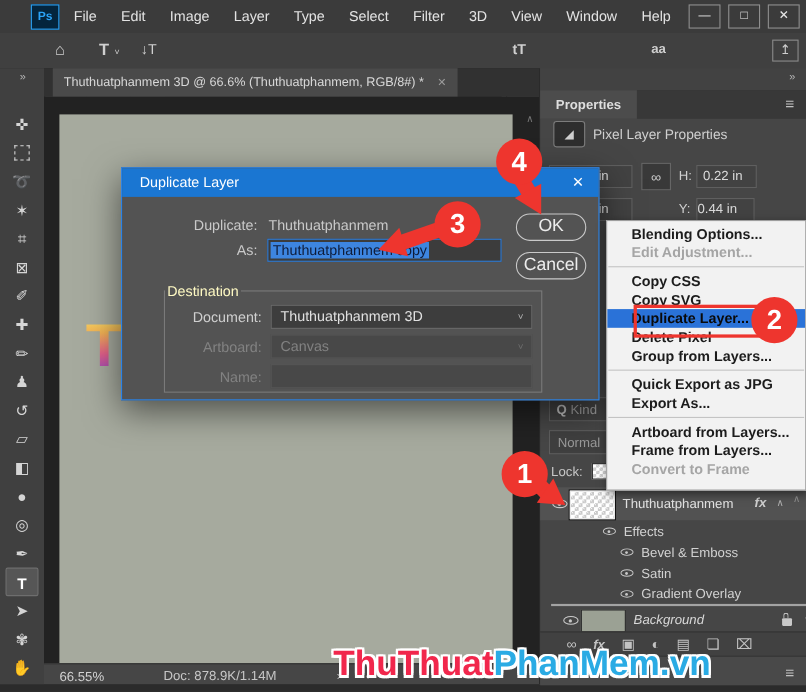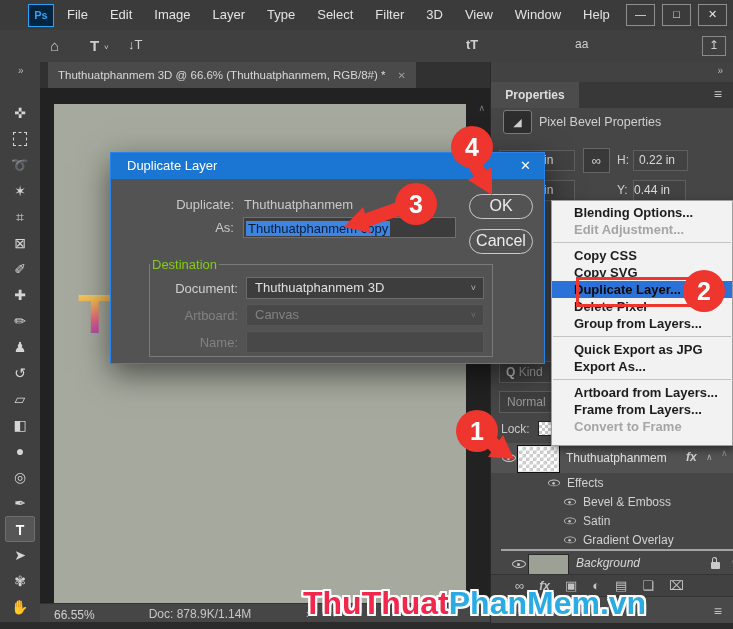"aa" span.opt-icon { font-weight: normal -> bold; left: 575px -> 592px }
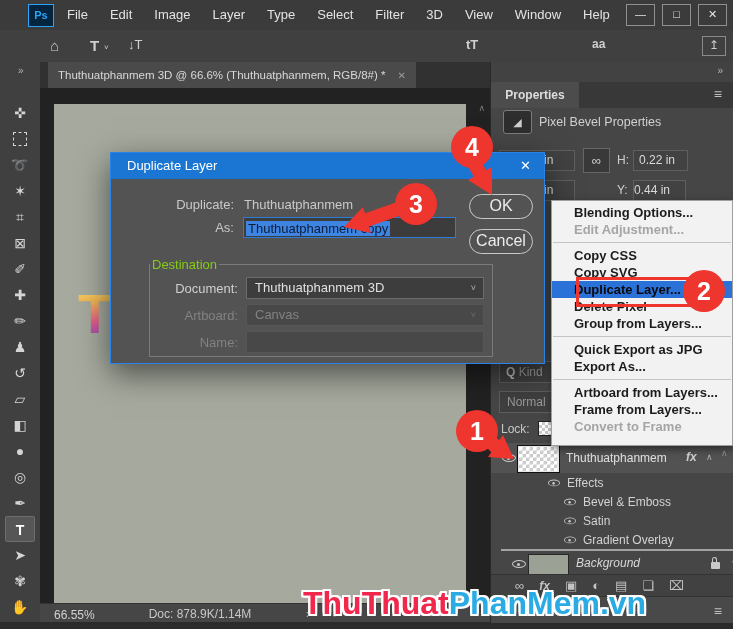"Pixel Bevel Properties" div.pl-title { text: Bevel -> Layer }
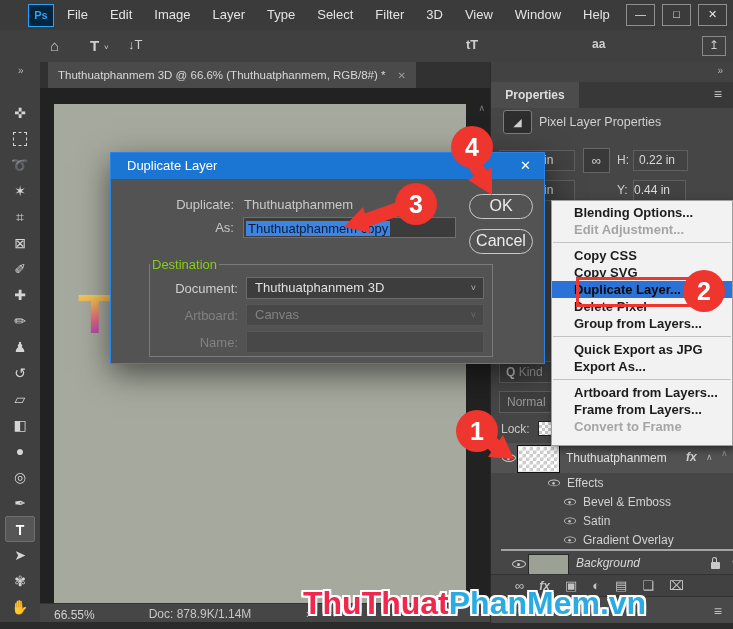"Destination" .dest legend { color: #84cc16 -> #fef9c3 }
